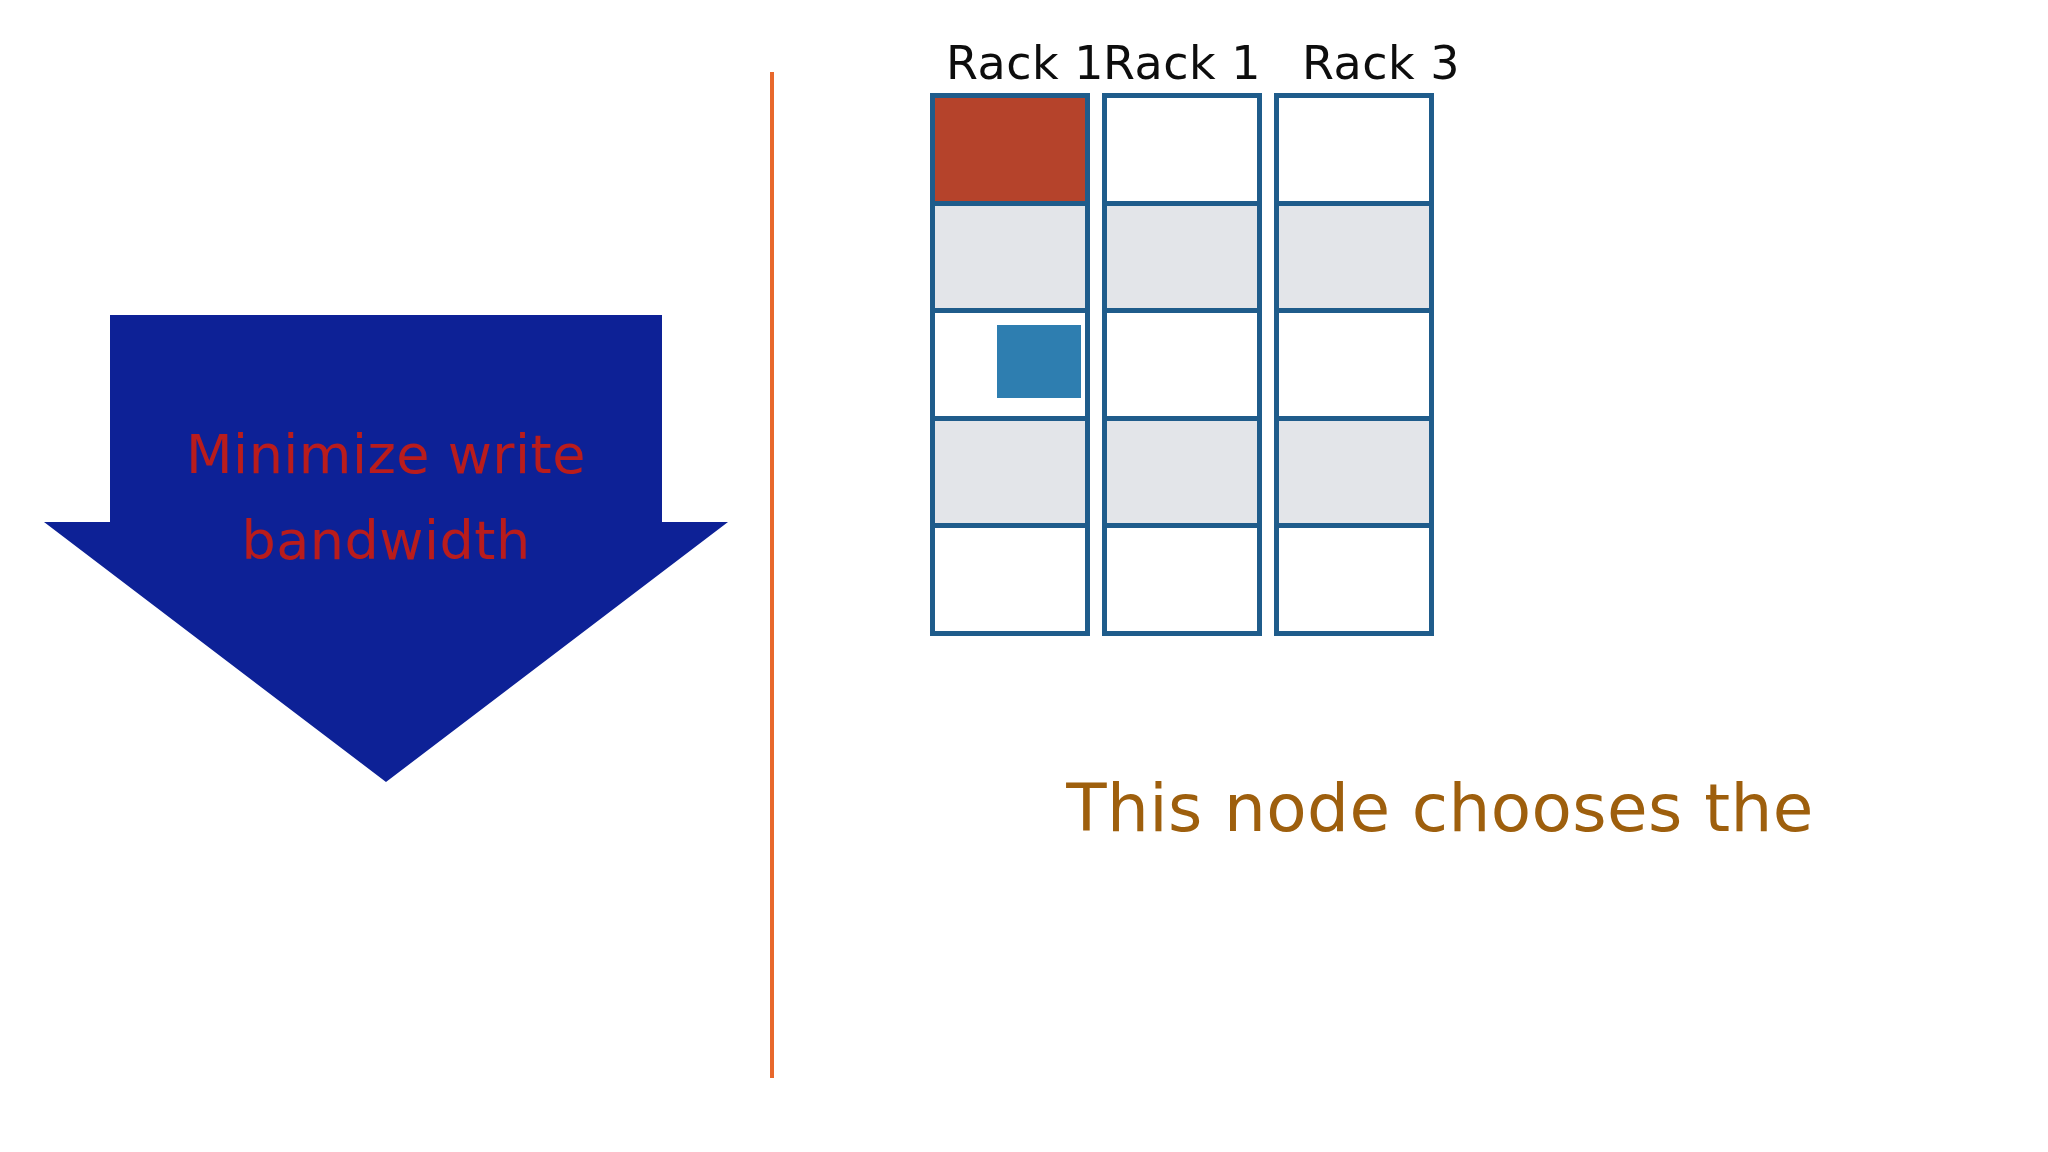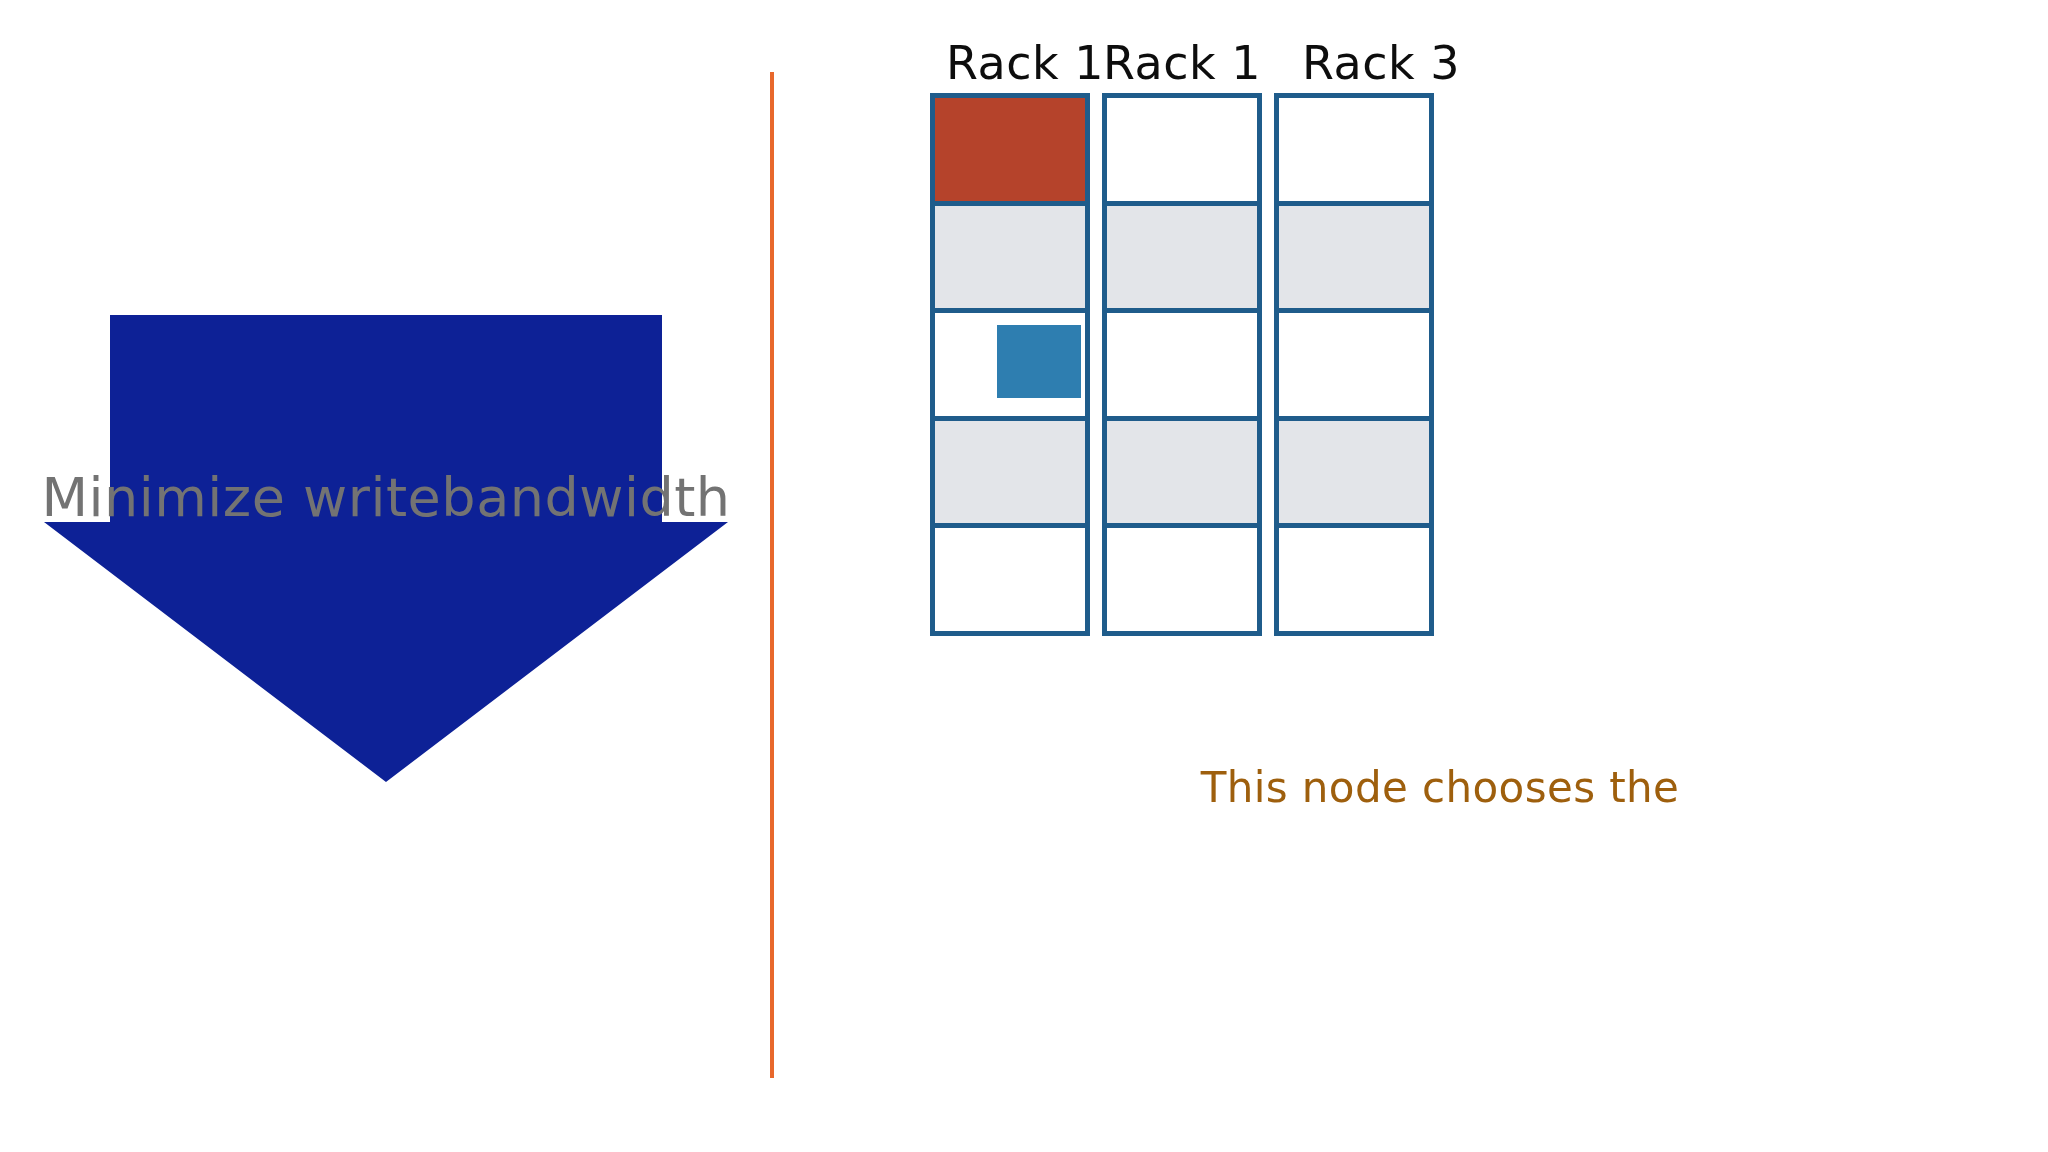"Minimize write" #arrow-text { color: #737373 -> #b91c1c; flex-direction: none -> column }
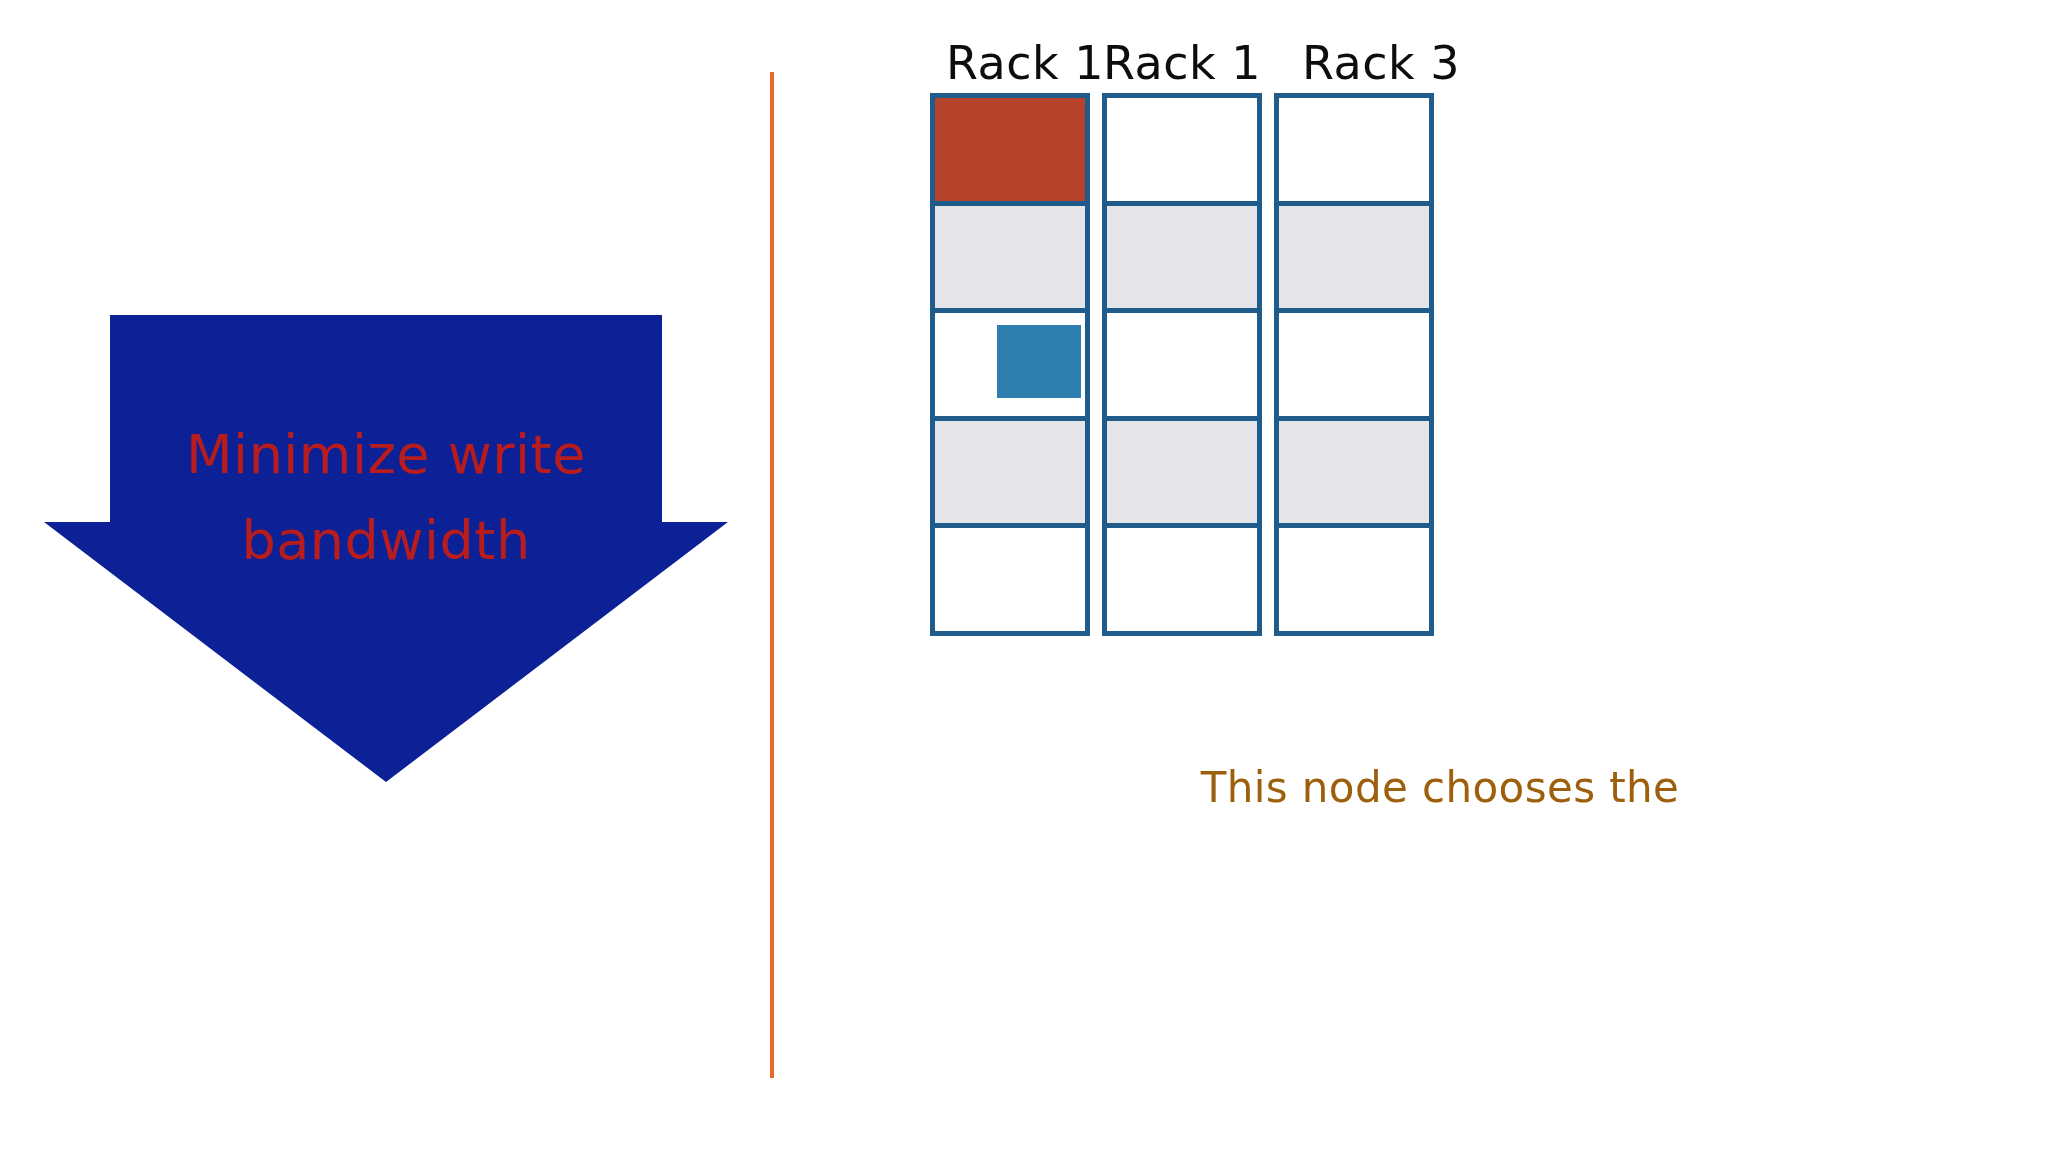"This node chooses the" #caption { font-size: 42px -> 66px }
